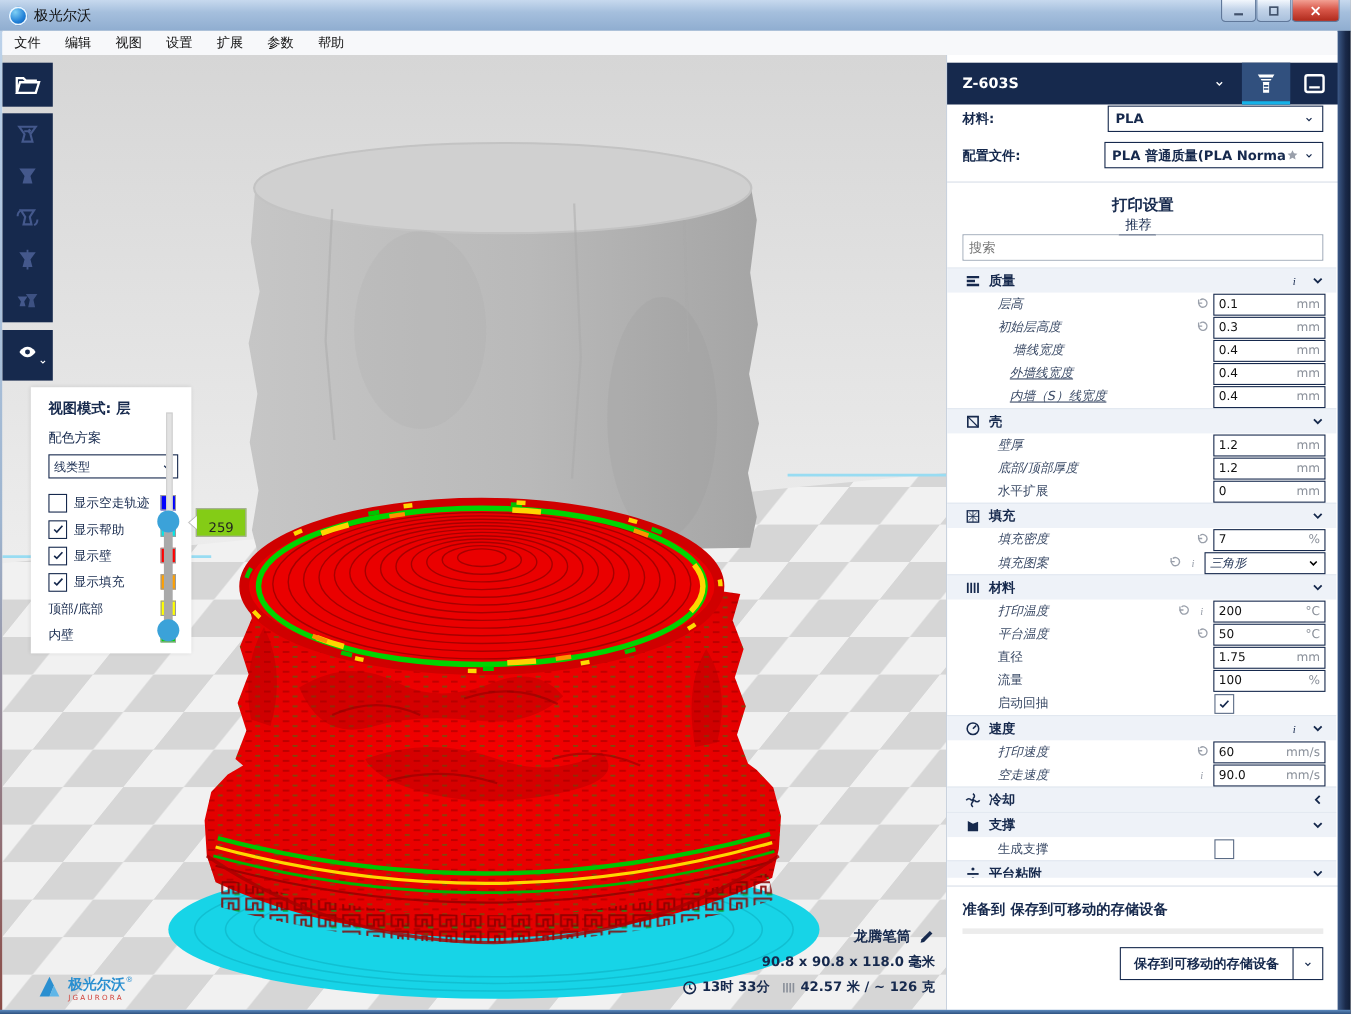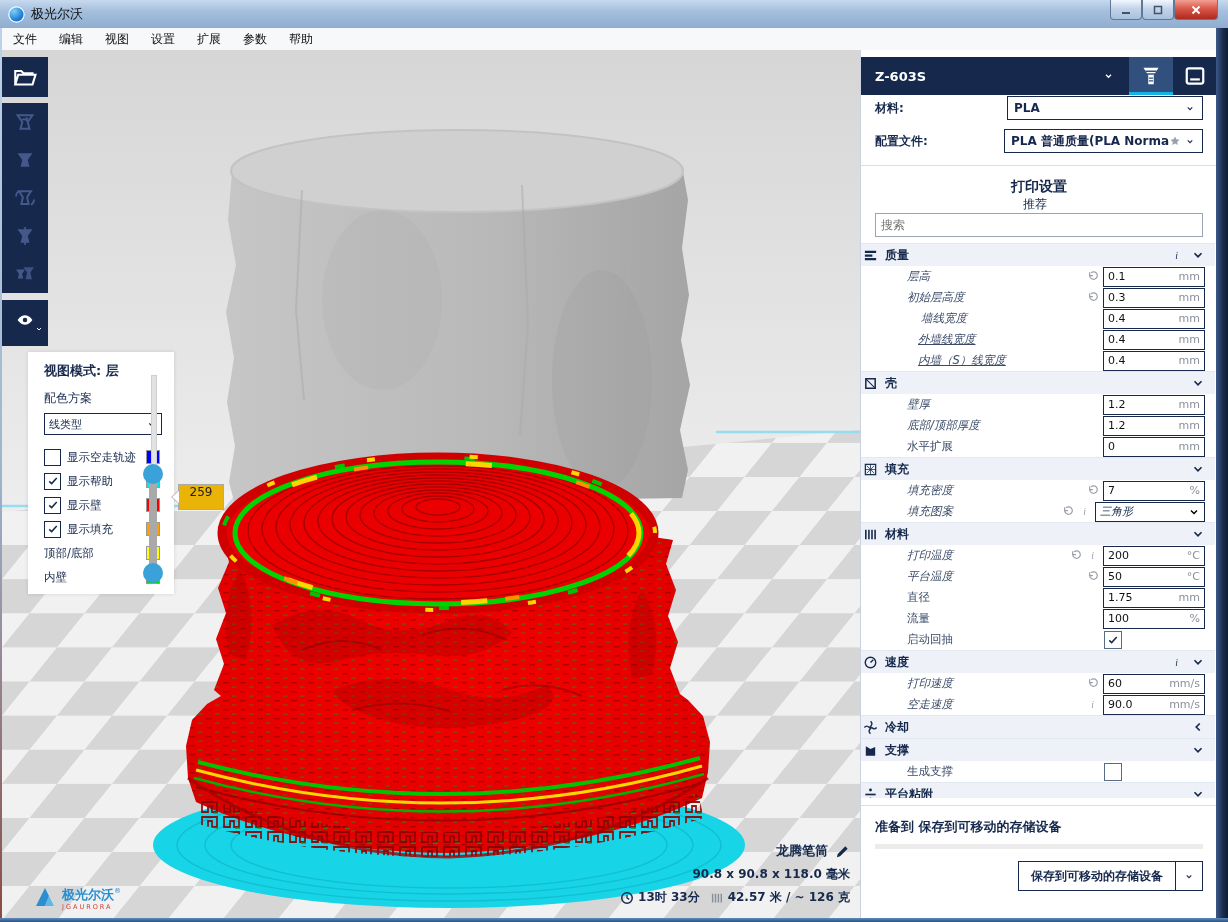"质量" .sec { padding: 0 10px 0 2px -> 0 10px 0 16px }
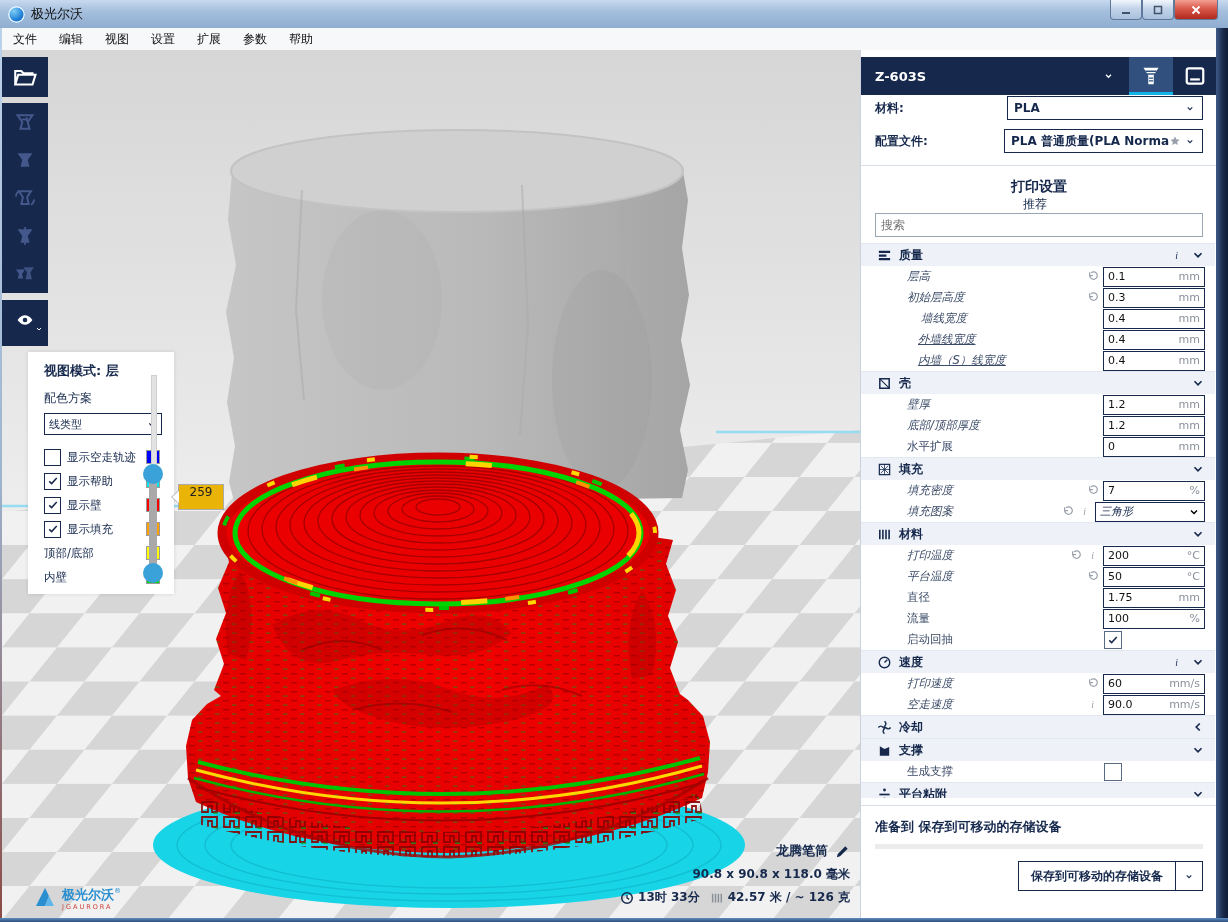"259" #sl-tip { align-items: flex-start -> flex-end; background: #eab308 -> #84cc16; top: 434px -> 412px }
